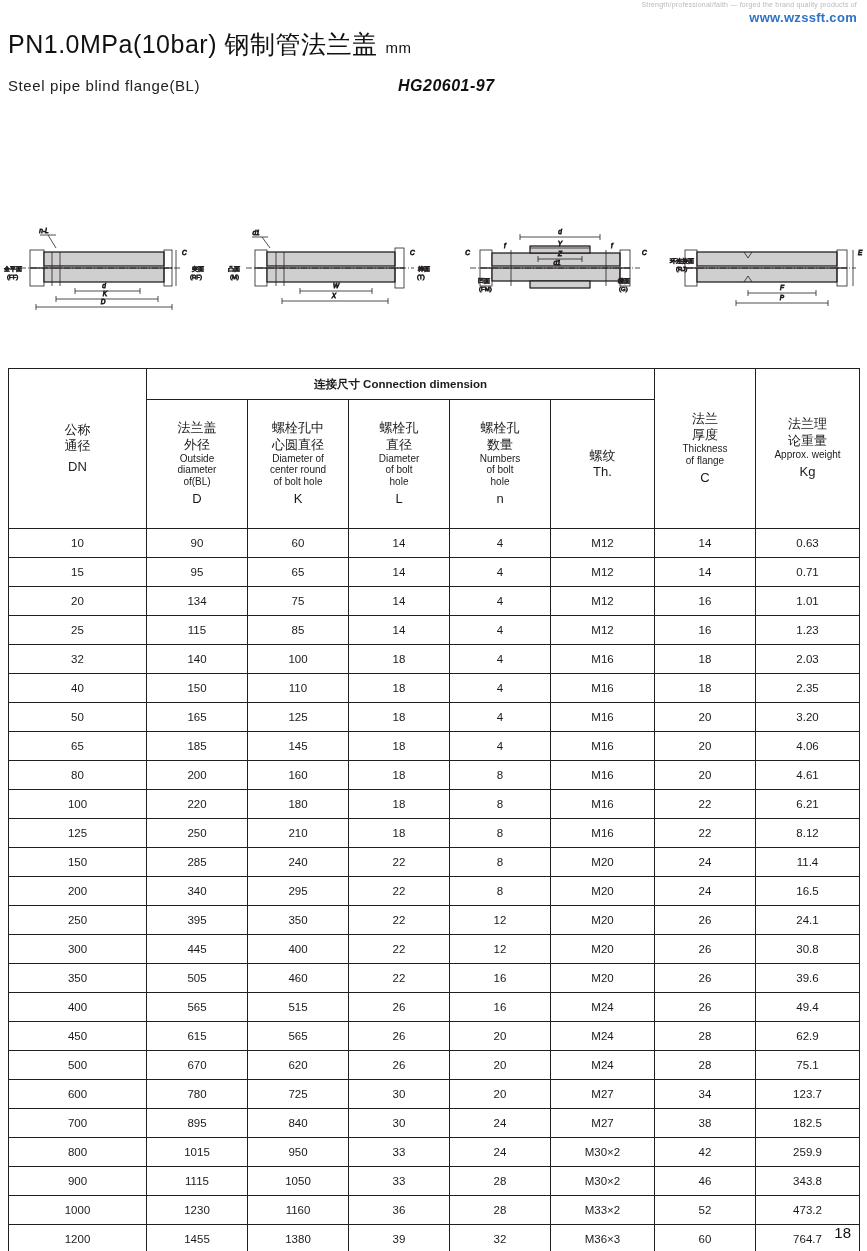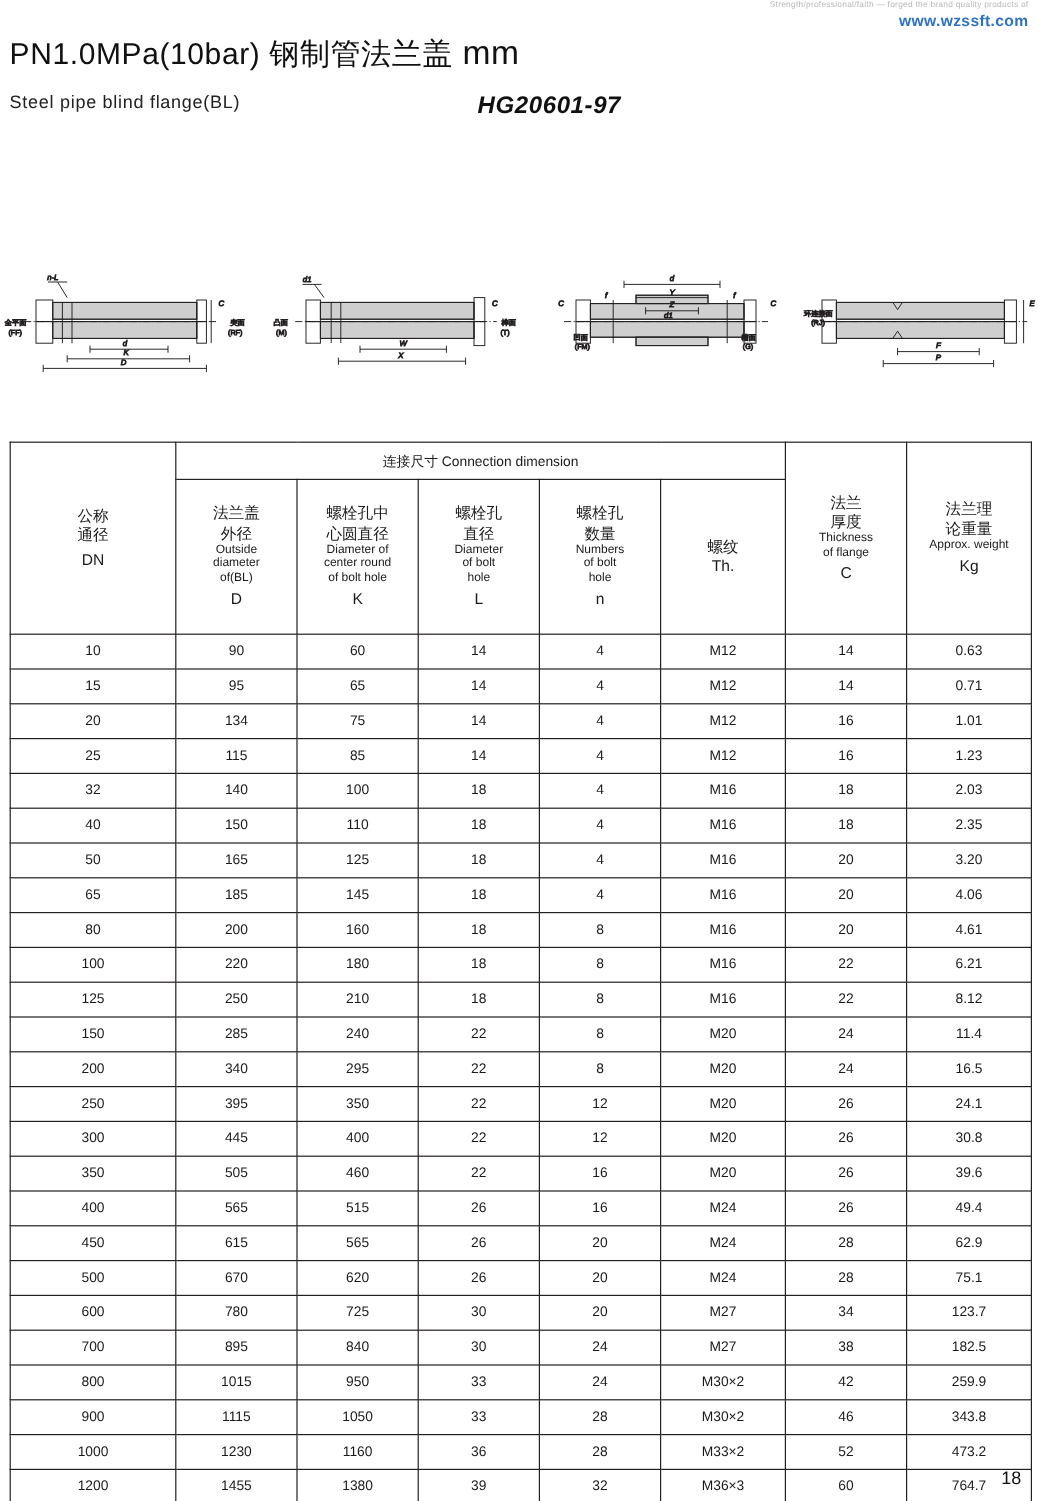"mm" .title-cn .mm { font-size: 28px -> 15px }
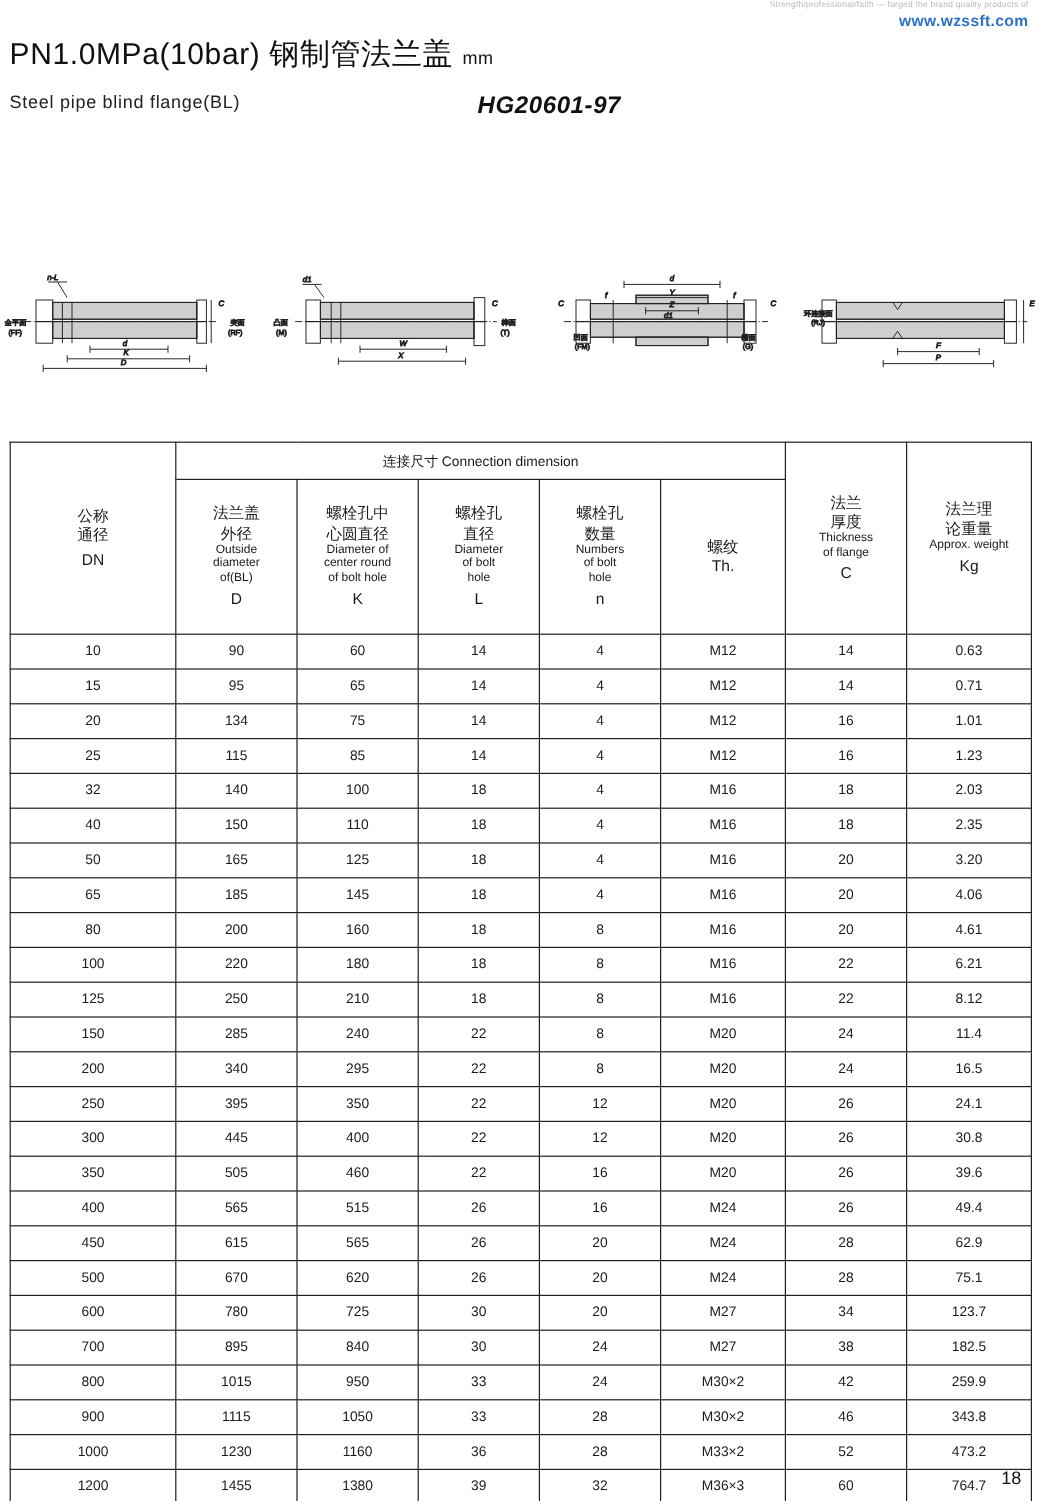"HG20601-97" .std-code { font-size: 20px -> 16px }
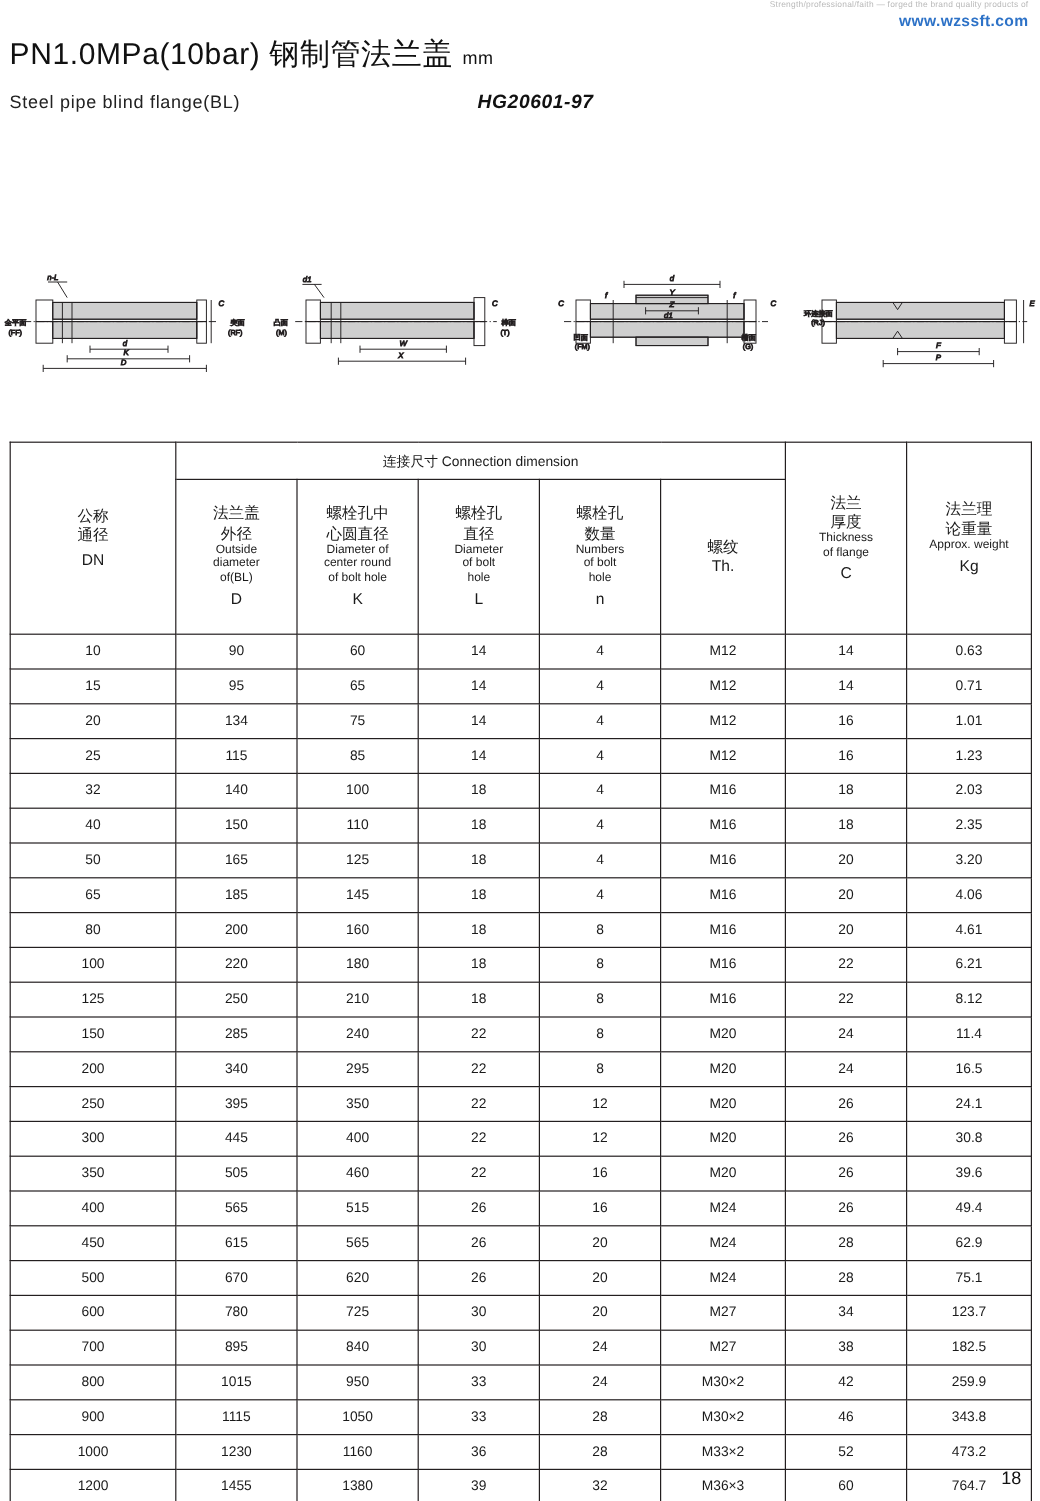"连接尺寸 Connection dimension" .hdr-group { font-weight: normal -> bold }
